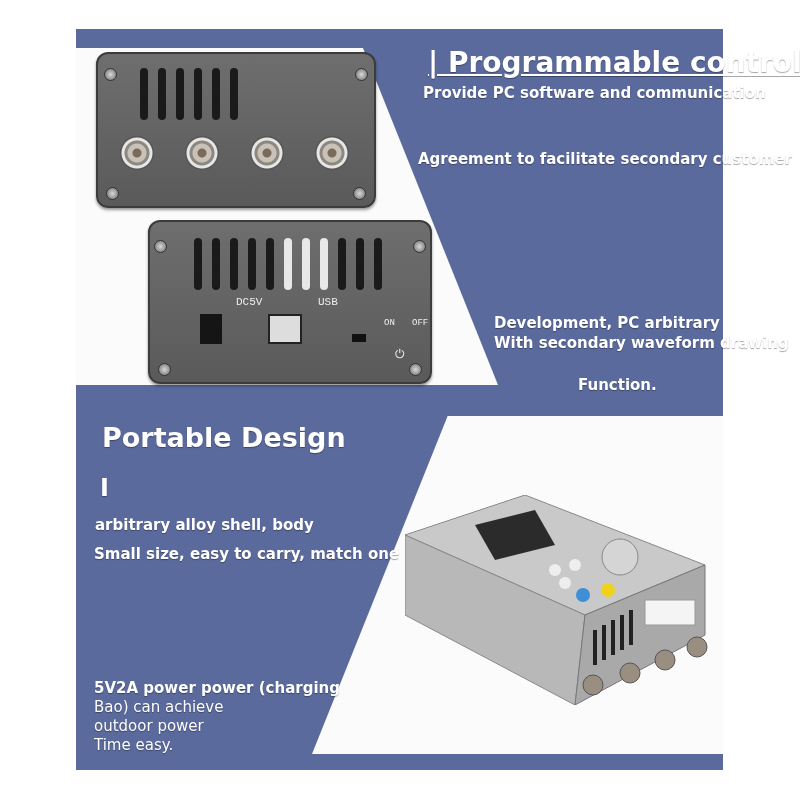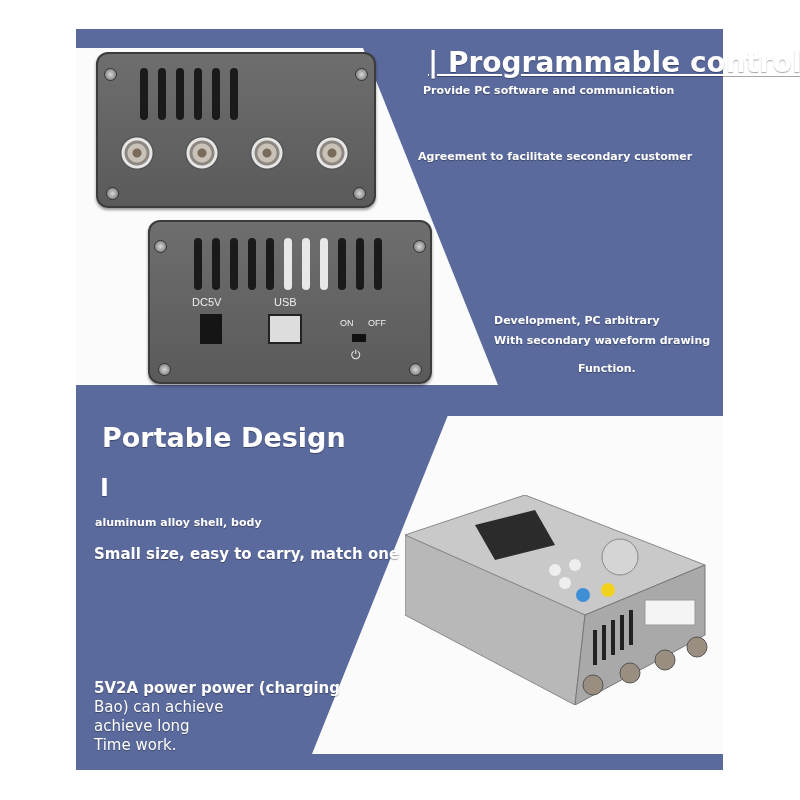"Provide PC software and communication" .s { font-size: 11px -> 15px }
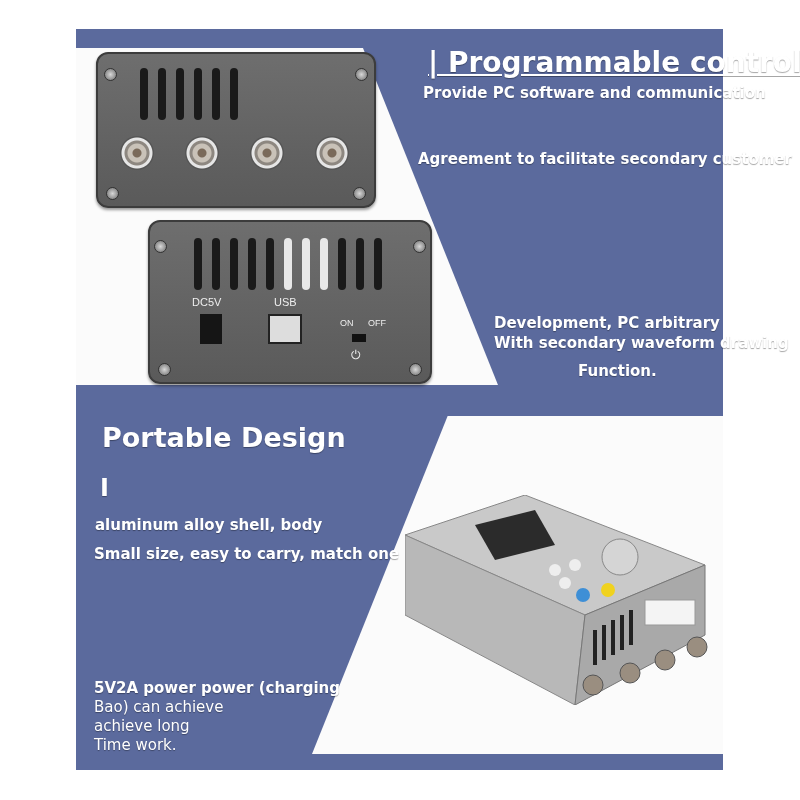"DC5V" .lbl { font-family: Liberation Sans, sans-serif -> Liberation Mono, monospace; margin-left: none -> 44px }
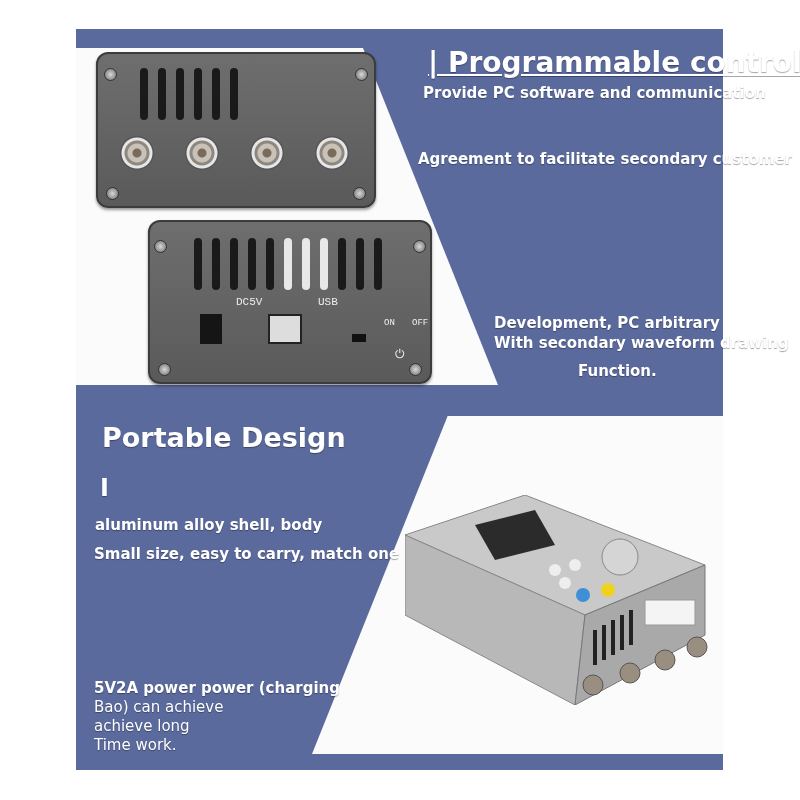"Function." div.txt { top: 362px -> 376px }
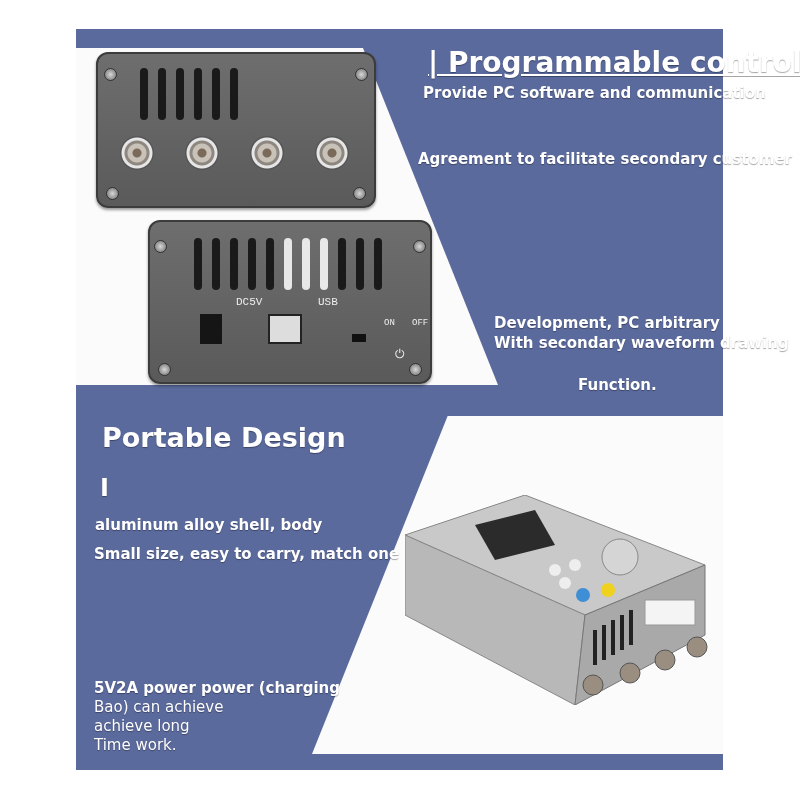"aluminum alloy shell, body" div.txt { text: aluminum -> arbitrary }
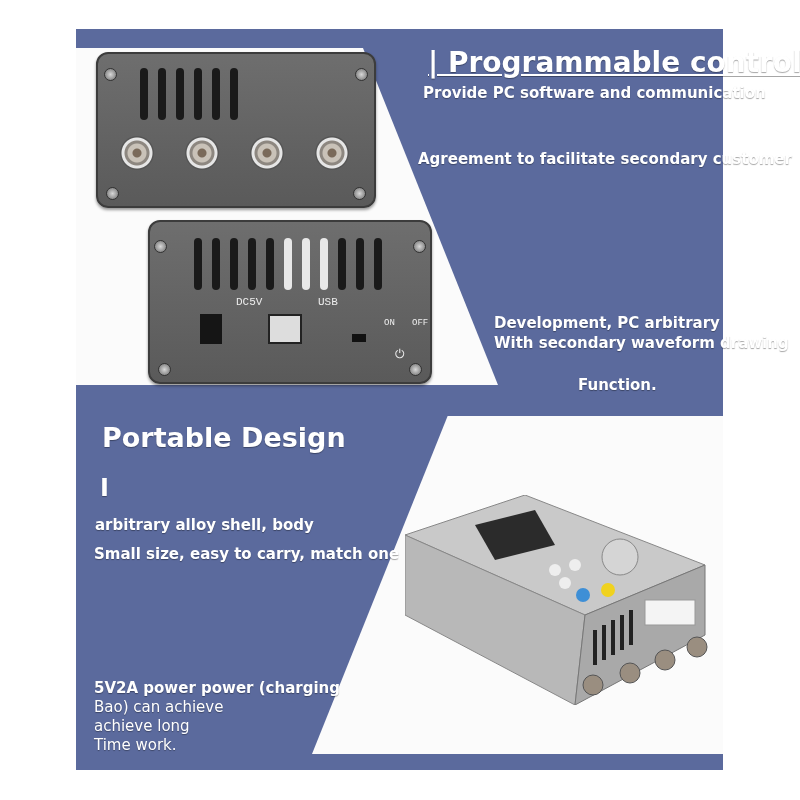"achieve long" div.txt { text: achieve long -> outdoor power }
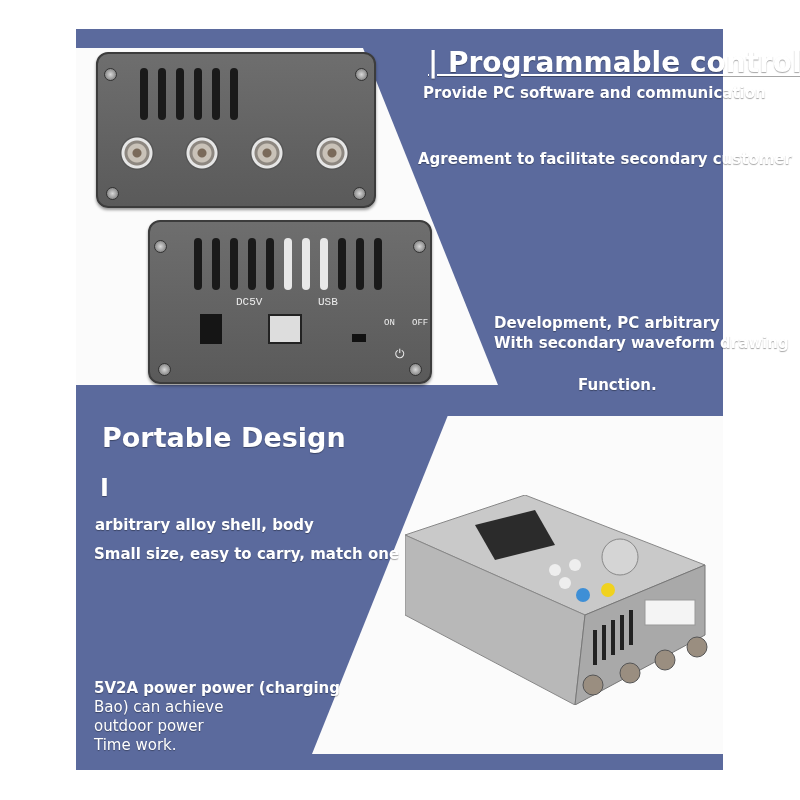"Time work." div.txt { text: work -> easy }
